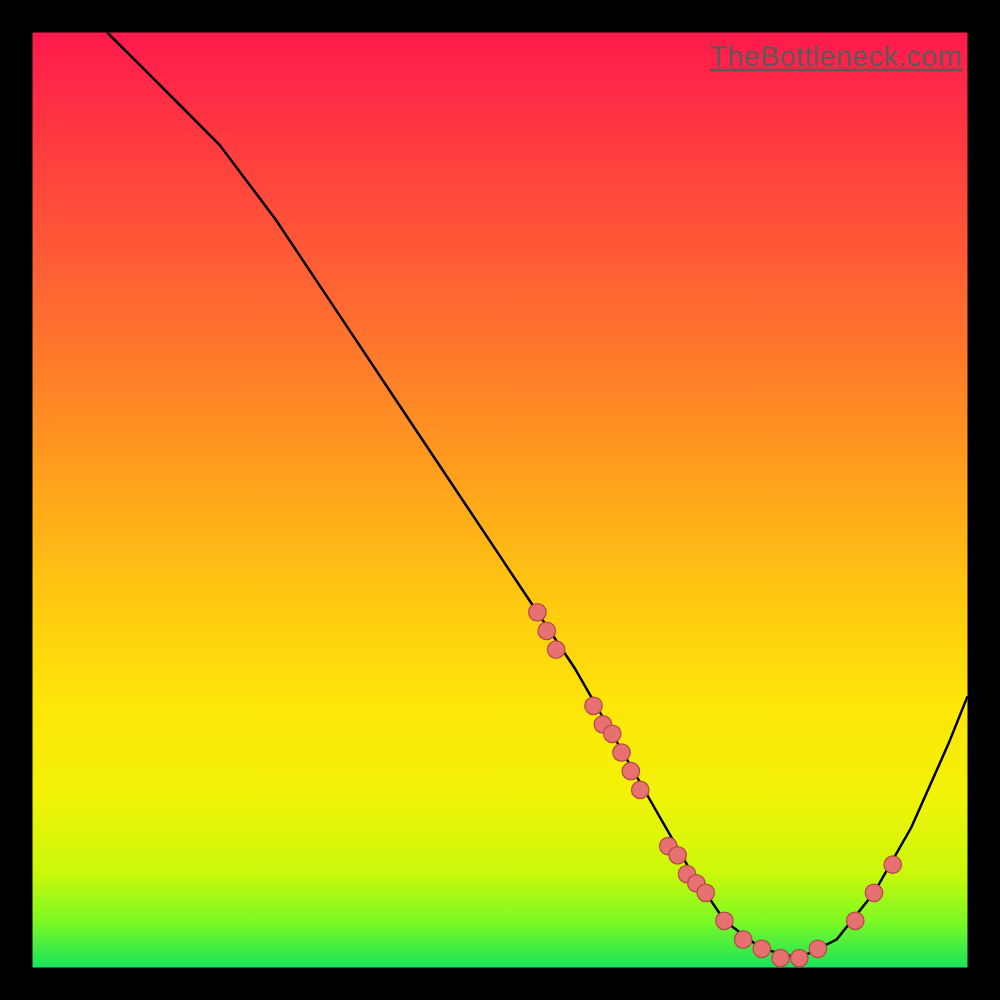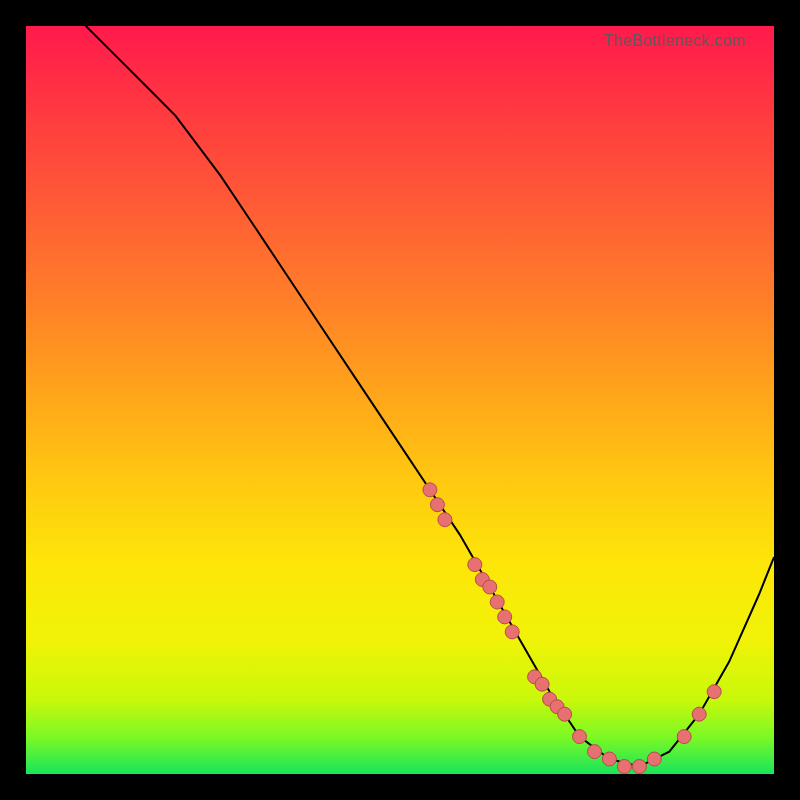"TheBottleneck.com" .watermark { font-size: 16px -> 23px; right: 28px -> 4px; text-decoration: none -> underline }
